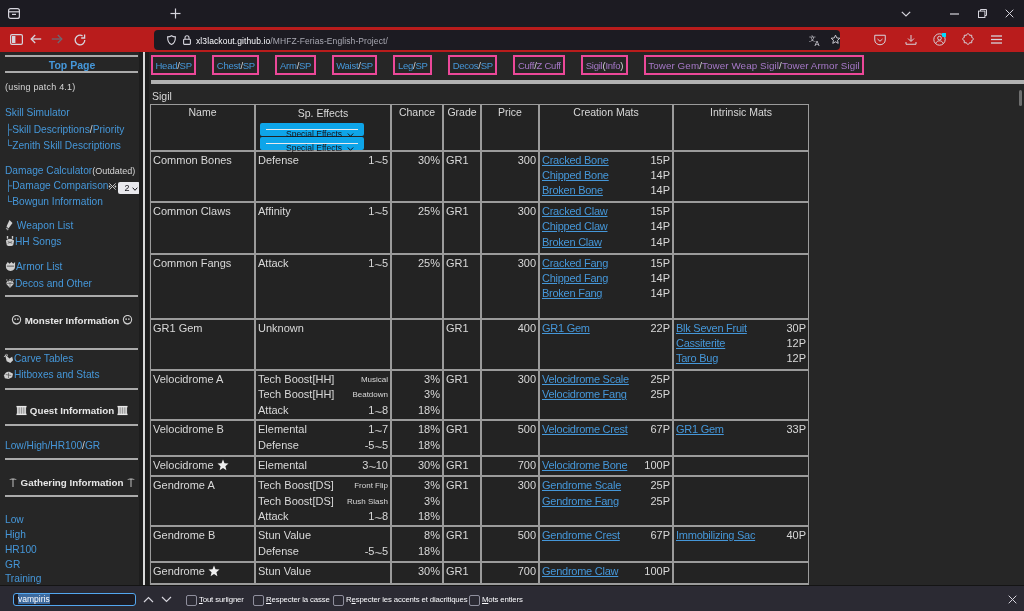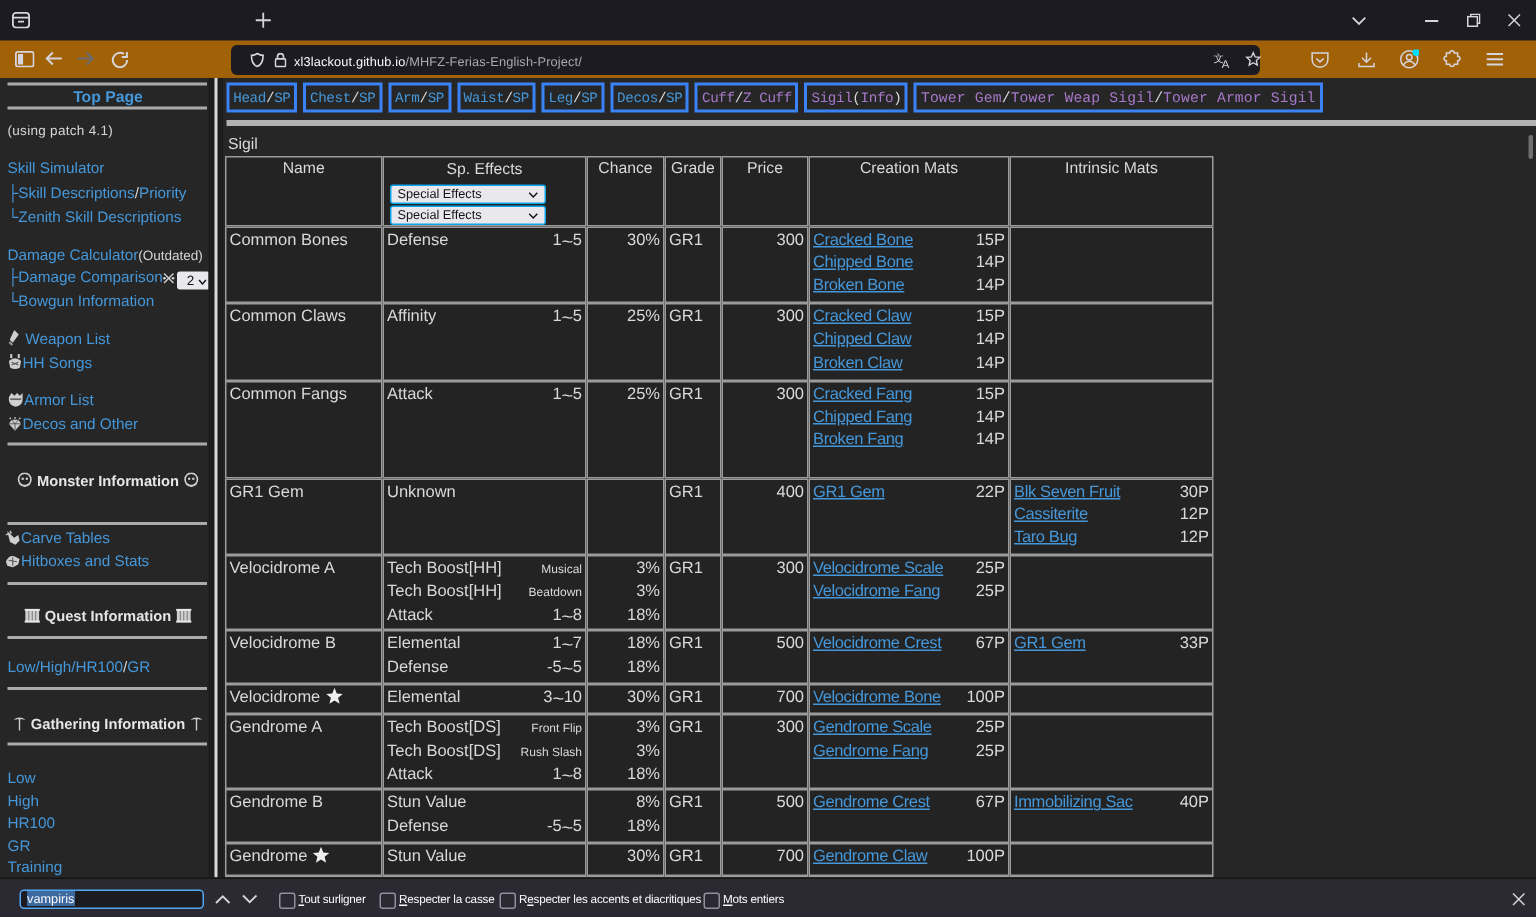"xl3lackout.github.io/MHFZ-Ferias-English" #navbar { background: #a16207 -> #b91c1c }
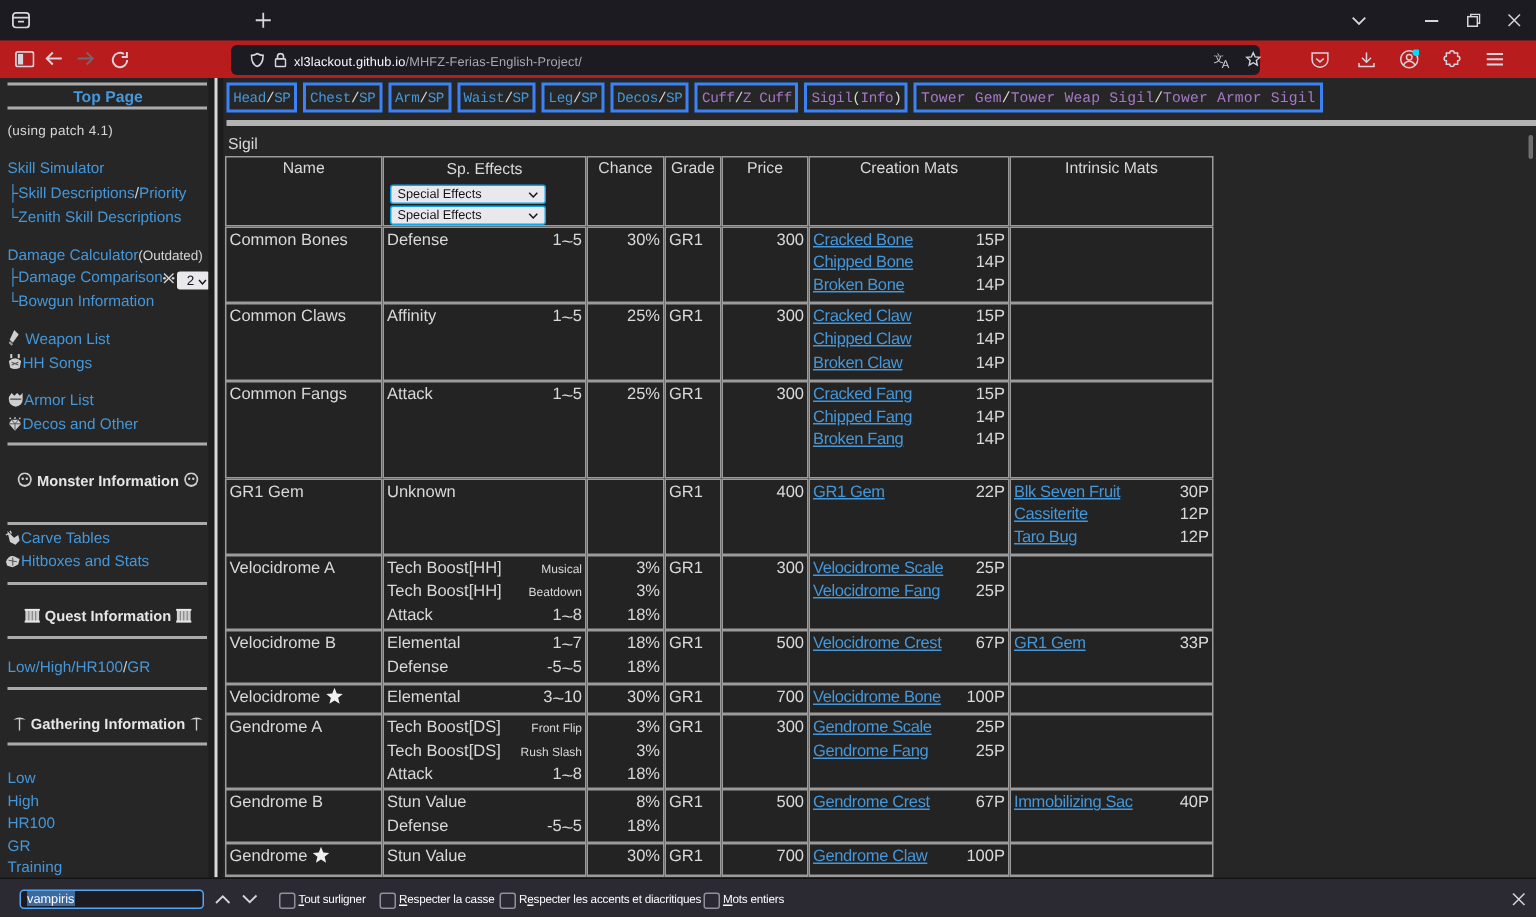"Head/SP" .nbox { border: 2px solid #3b82f6 -> 2px solid #ec4899; font-family: Liberation Mono, monospace -> none; margin-right: 4px -> 16px }
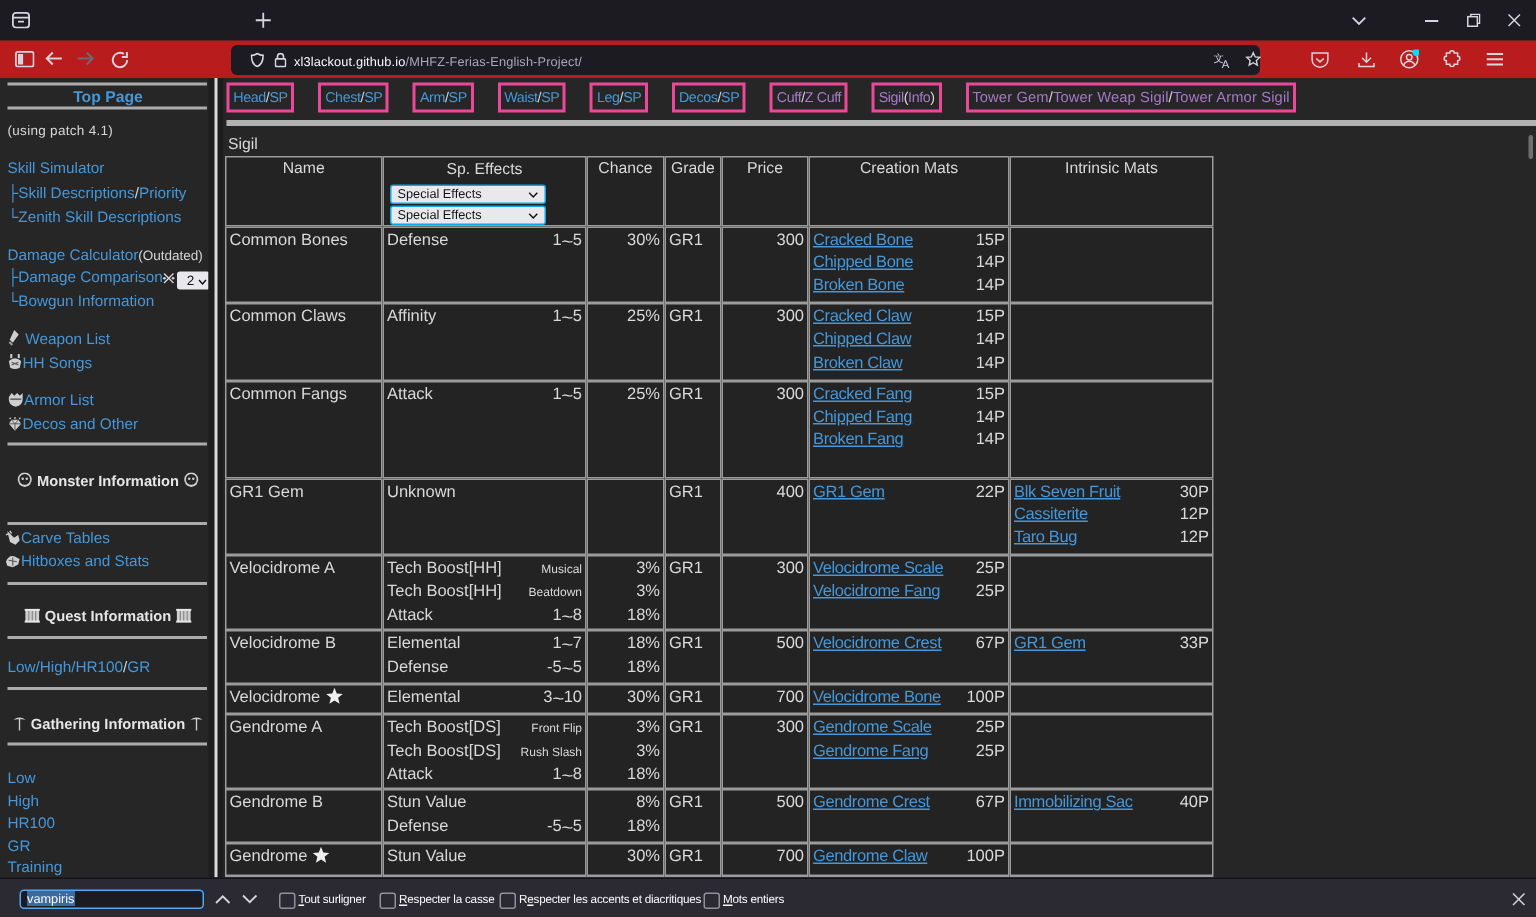"Special Effects" .fsel { border: 1px solid #0ea5e9 -> 6px solid #0ea5e9; padding-left: 4px -> 20px }
